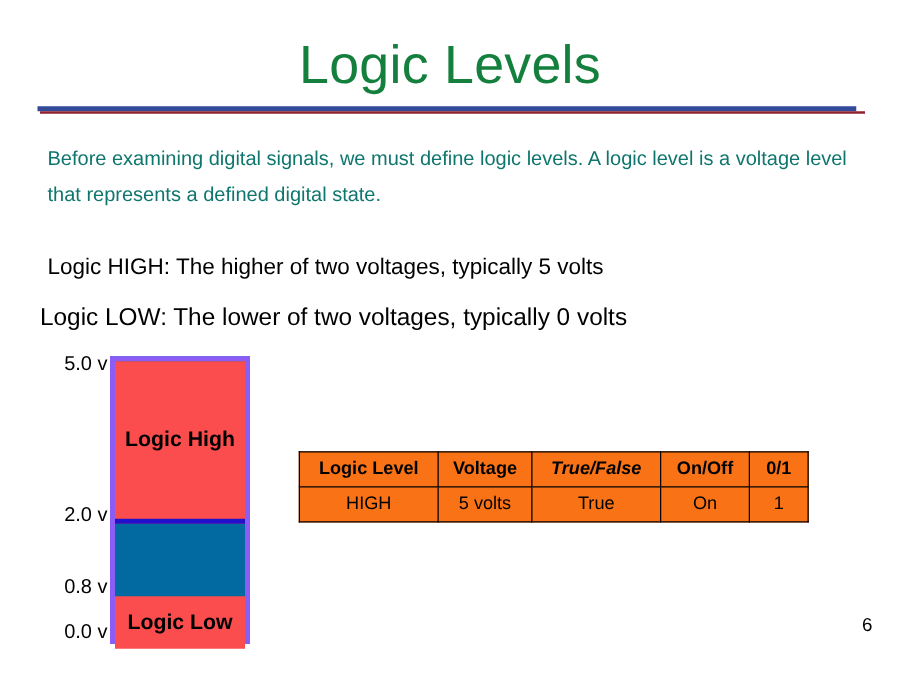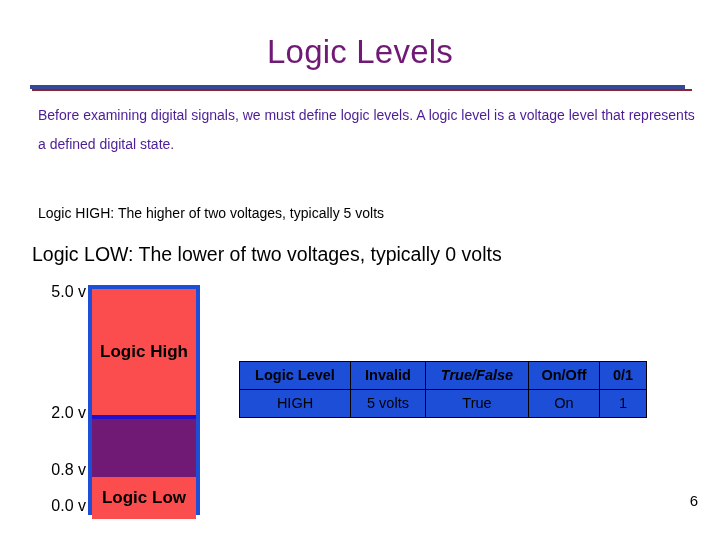"Logic Levels" .slide-title { color: #701a75 -> #15803d; font-size: 33px -> 43px }
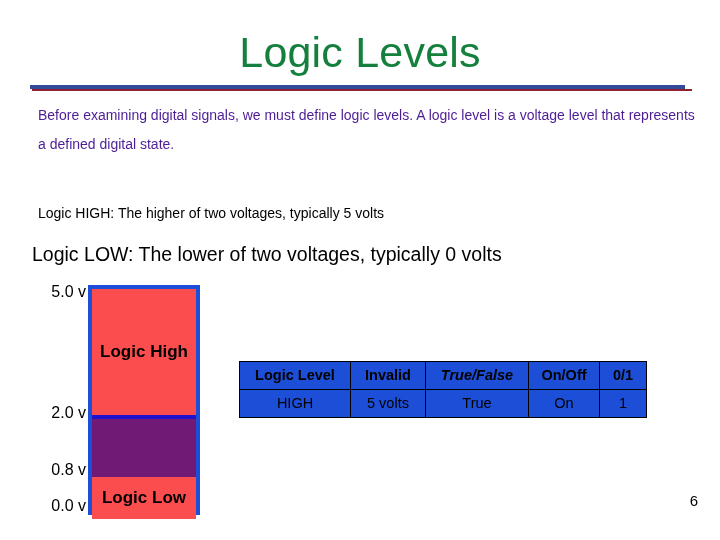"Before examining digital signals, we" .body-para { color: #4c1d95 -> #0f766e; font-size: 14px -> 16px; top: 101px -> 113px }
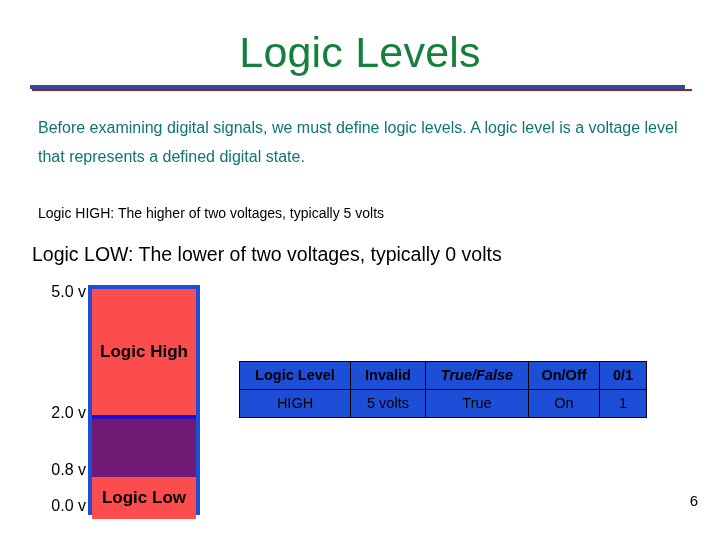"Logic HIGH: The higher of" .line-high { font-size: 14px -> 18px }
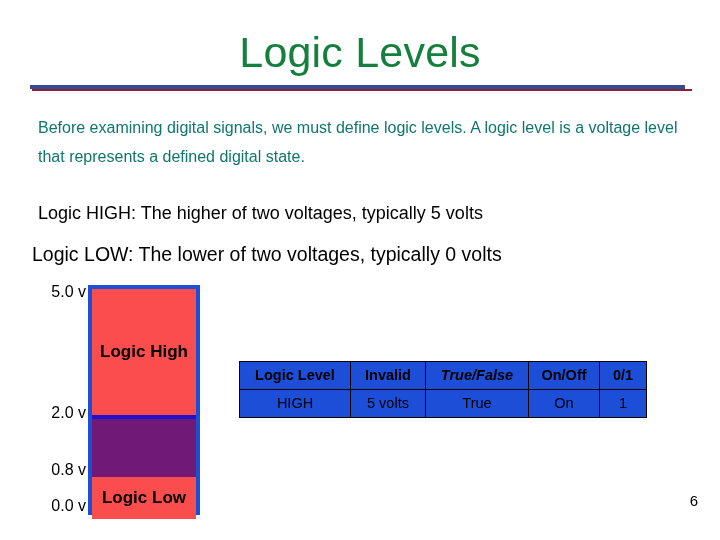"Logic High" .band-box { background: #701a75 -> #0369a1; border: 4px solid #1d4ed8 -> 4px solid #8b5cf6 }
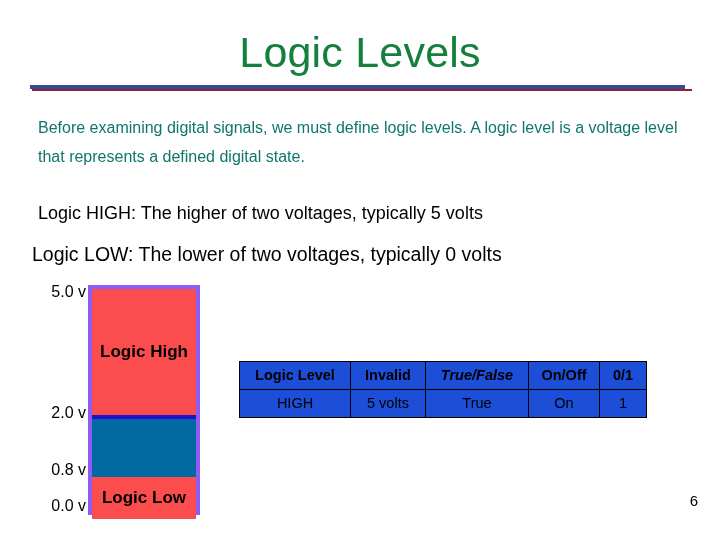"Logic Level" .logic-table { background: #1d4ed8 -> #f97316 }
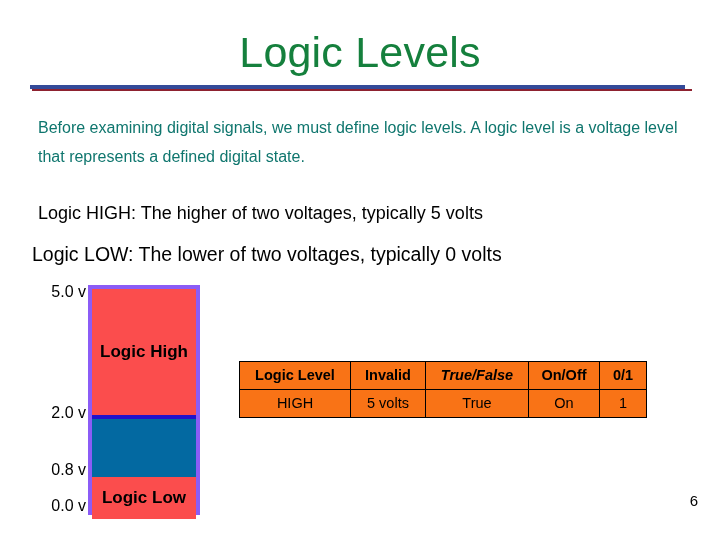"Invalid" th.col-voltage { text: Invalid -> Voltage }
